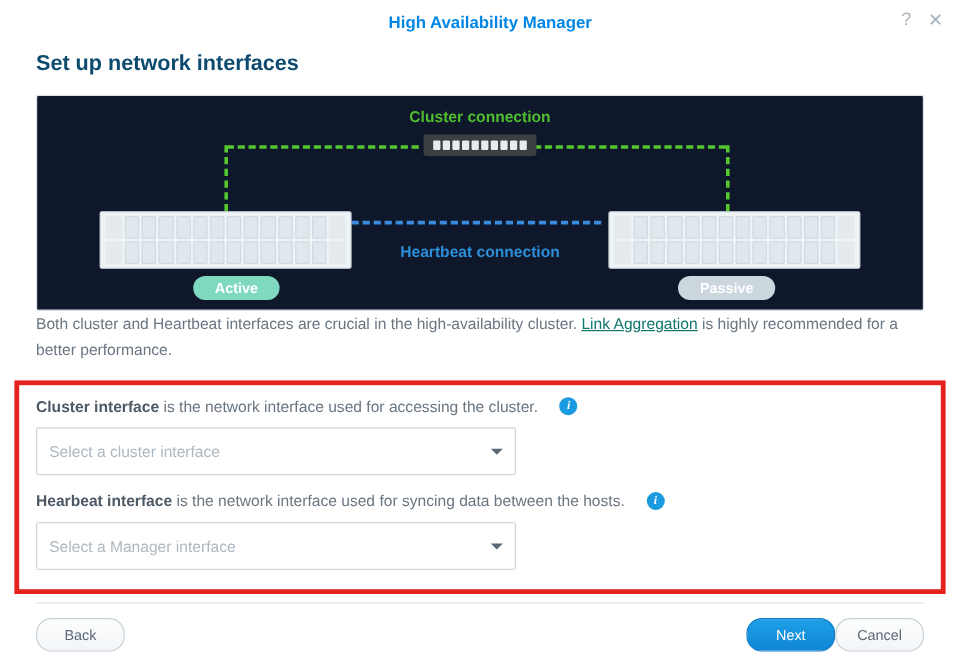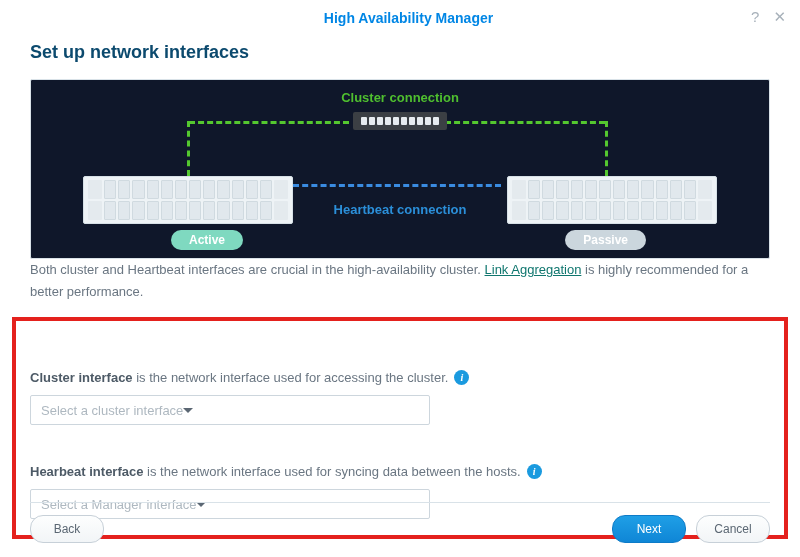"Active" .pill.active { left: 140px -> 130px }
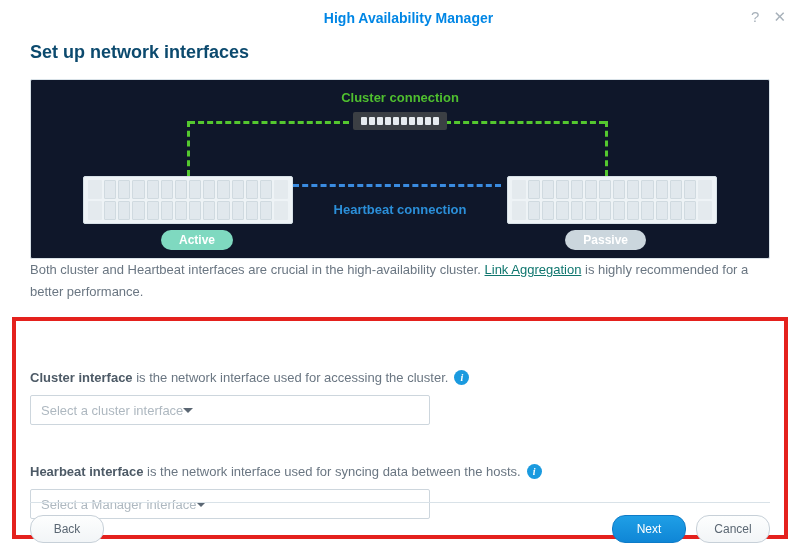"Cluster interface is the network" .field-label { gap: 6px -> 18px; margin-top: 39px -> none }
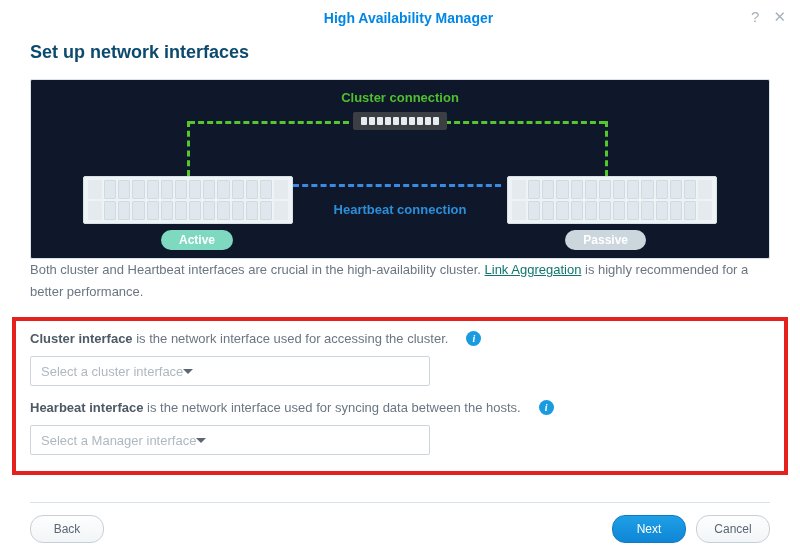"Select a cluster interface" .select { height: 30px -> 40px; justify-content: flex-start -> space-between }
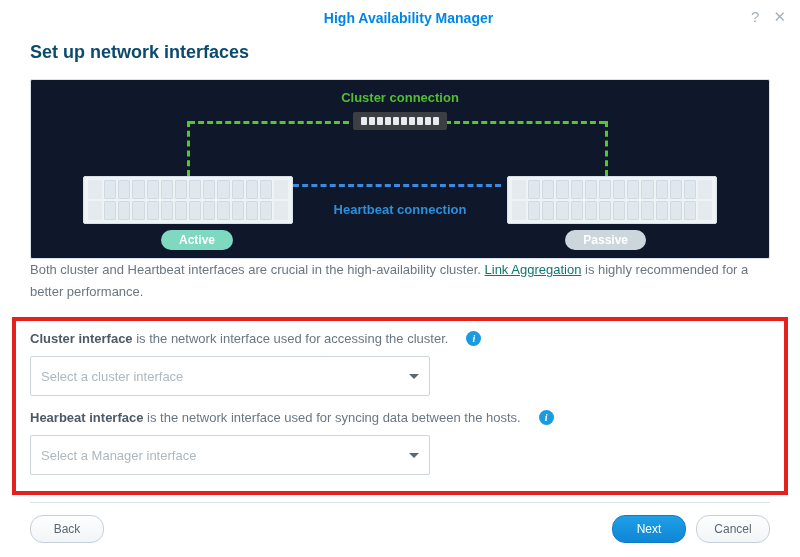"Next" .footer .right { gap: 10px -> 0 }
